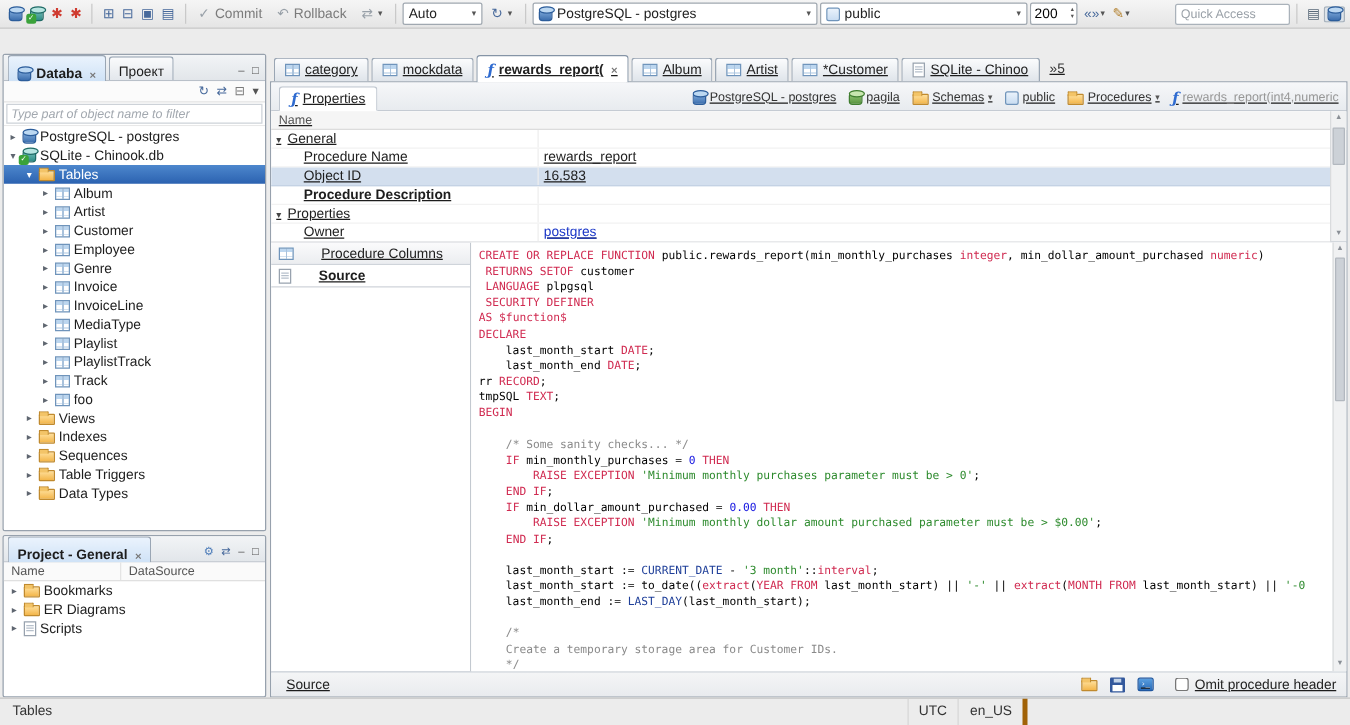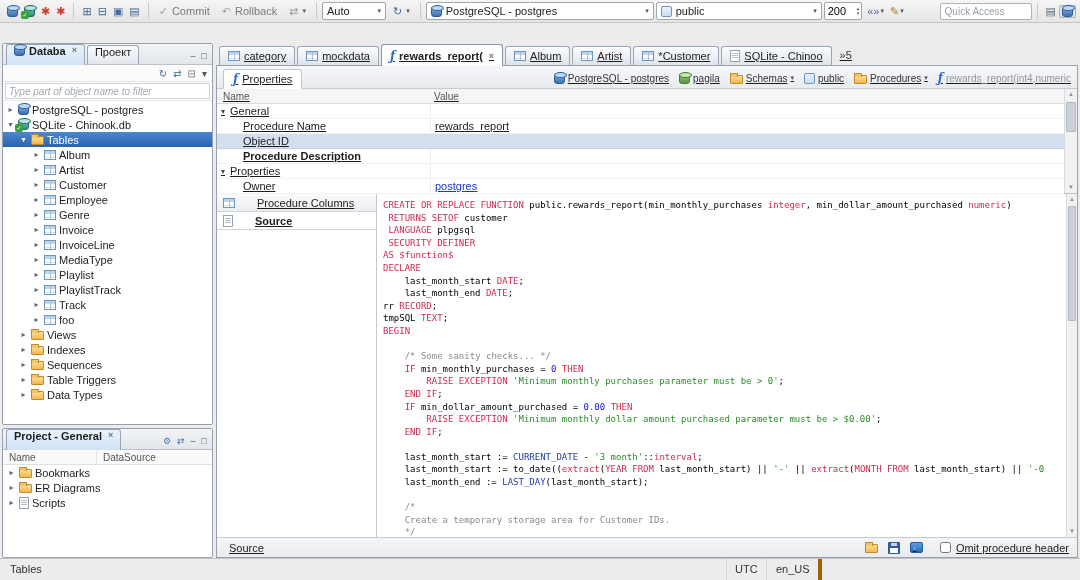"Databa" .ptab { align-items: flex-start -> flex-end }
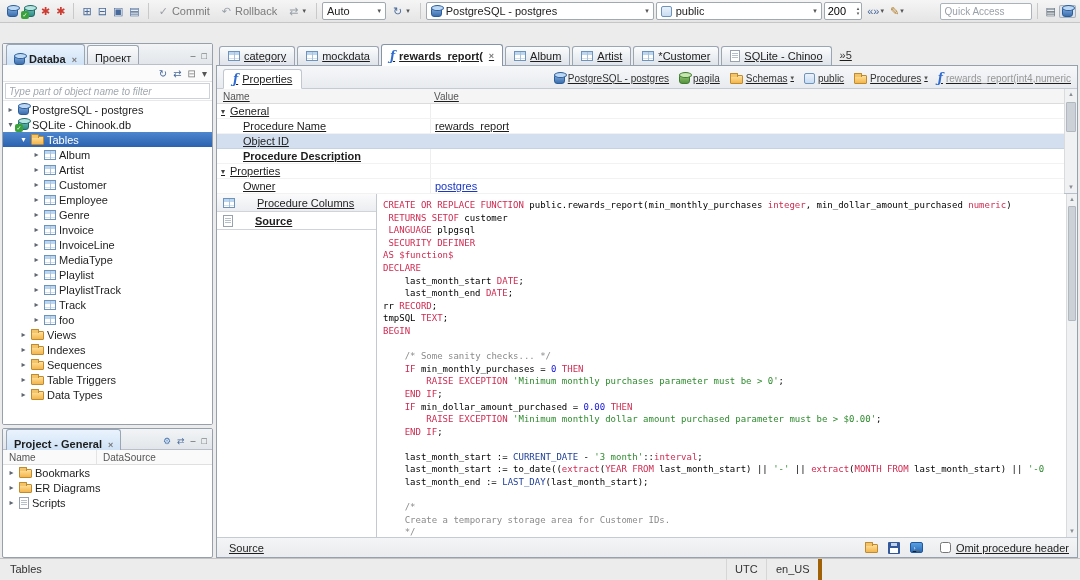"Value" span.gh-value { html: <span>Value</span> -> none }
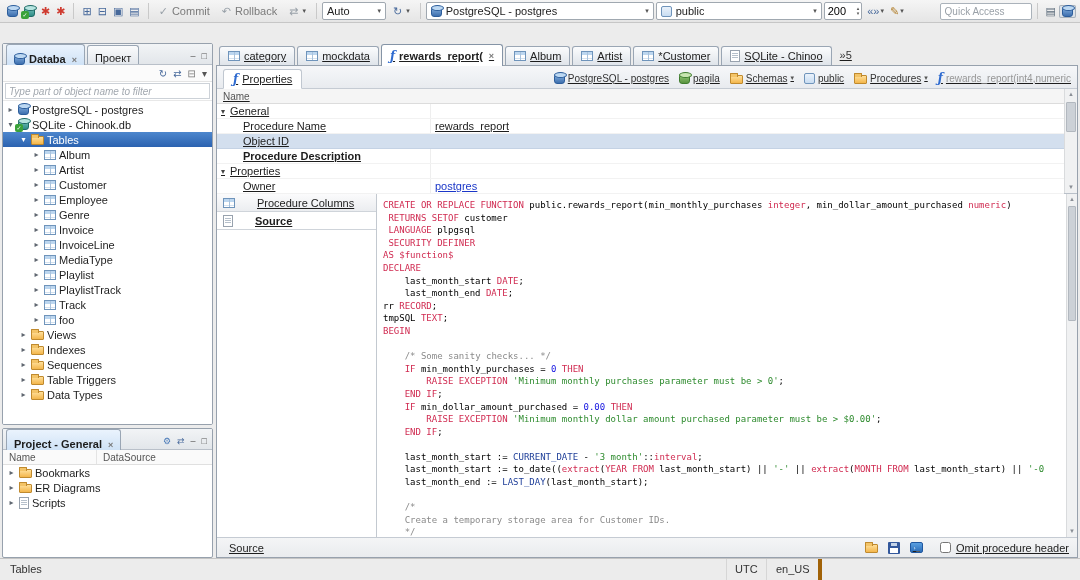"16,583" div.pvalue { html: none -> <div> <span>16,583</span> </div> }
